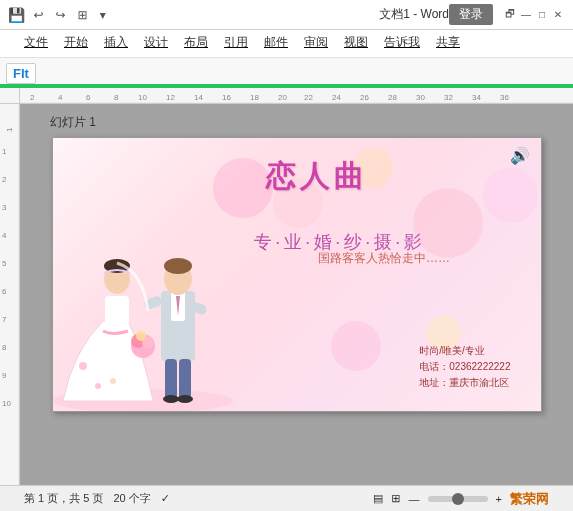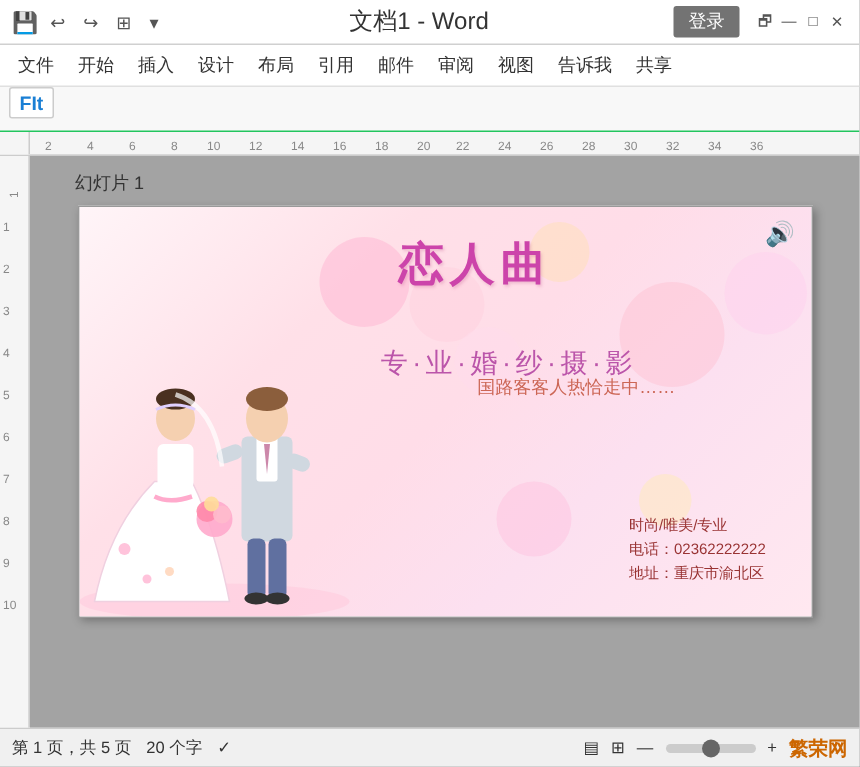"文档1 - Word" .titlebar-title { font-size: 16px -> 12px; text-align: center -> right }
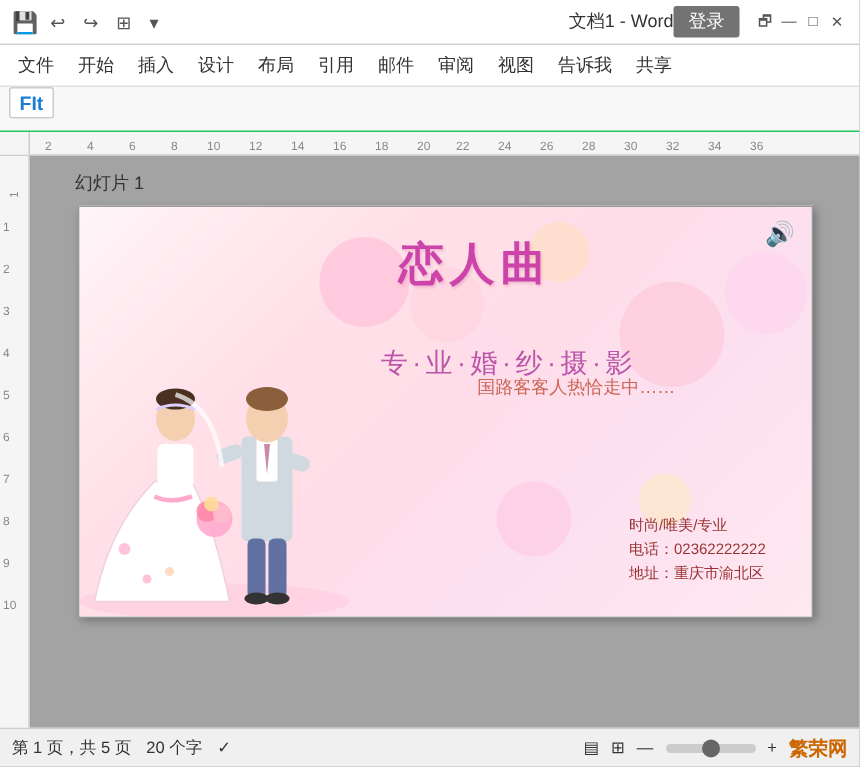"文件" .menubar { align-items: center -> flex-start; padding: 0 4px -> 0 16px; text-decoration: none -> underline }
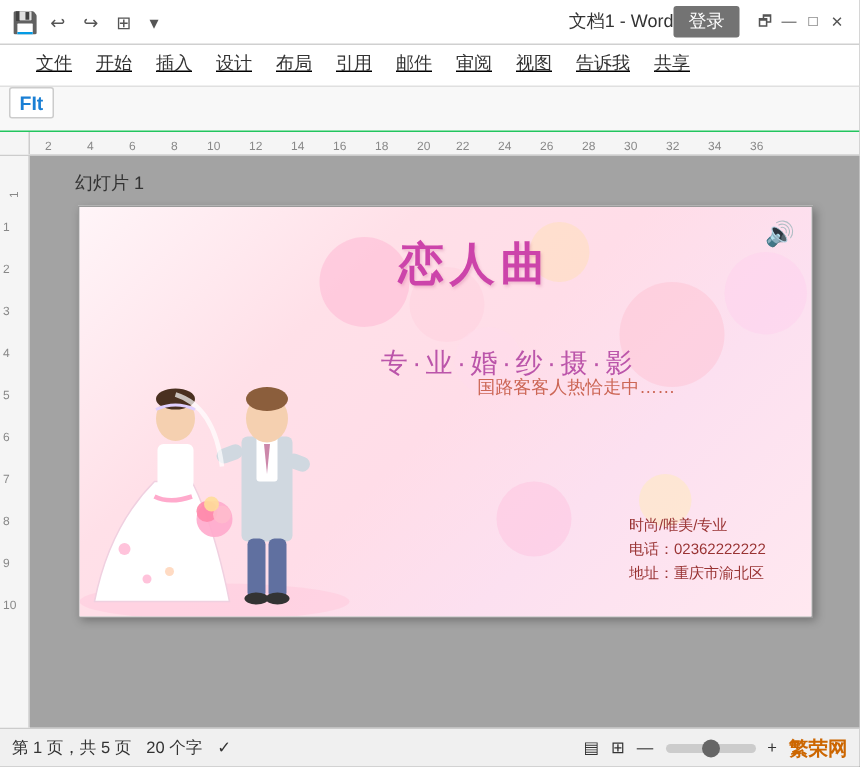"FIt" .toolbar { align-items: flex-start -> flex-end; border-bottom: 1px solid #22c55e -> 4px solid #22c55e }
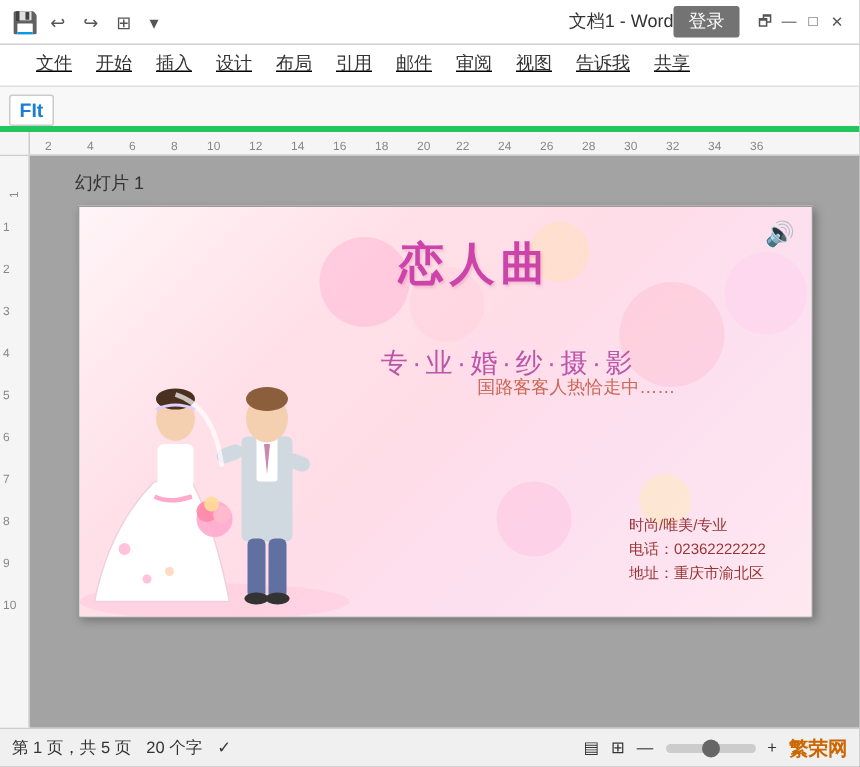"第 1 页，共 5 页" .statusbar { padding: 0 8px -> 0 24px }
